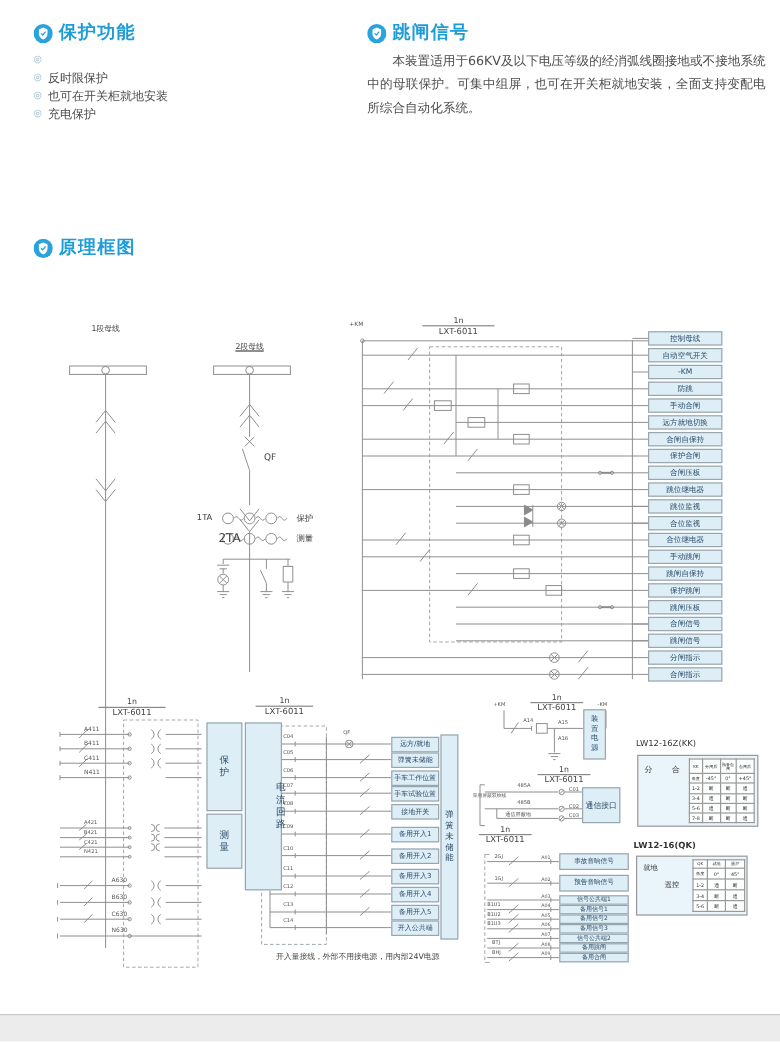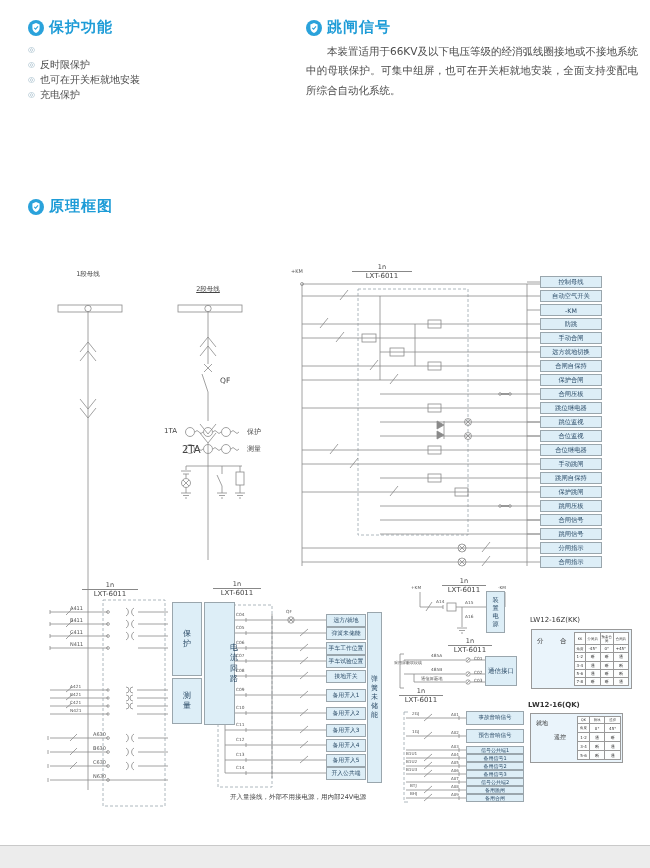"电流回路" div.lbox { height: 123px -> 140px }
